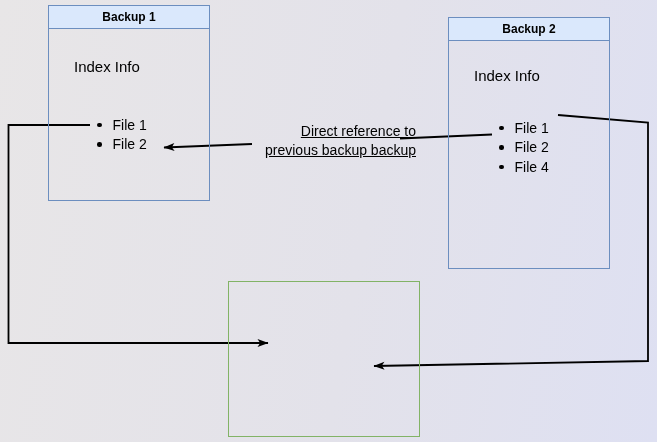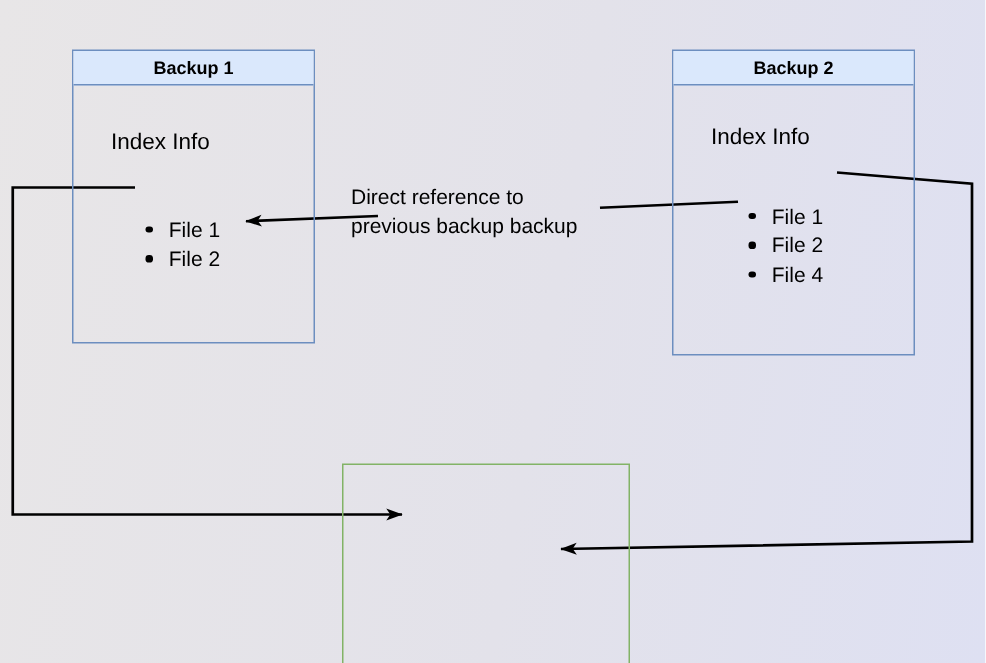"Backup 1" .box { margin-top: 28px -> none }
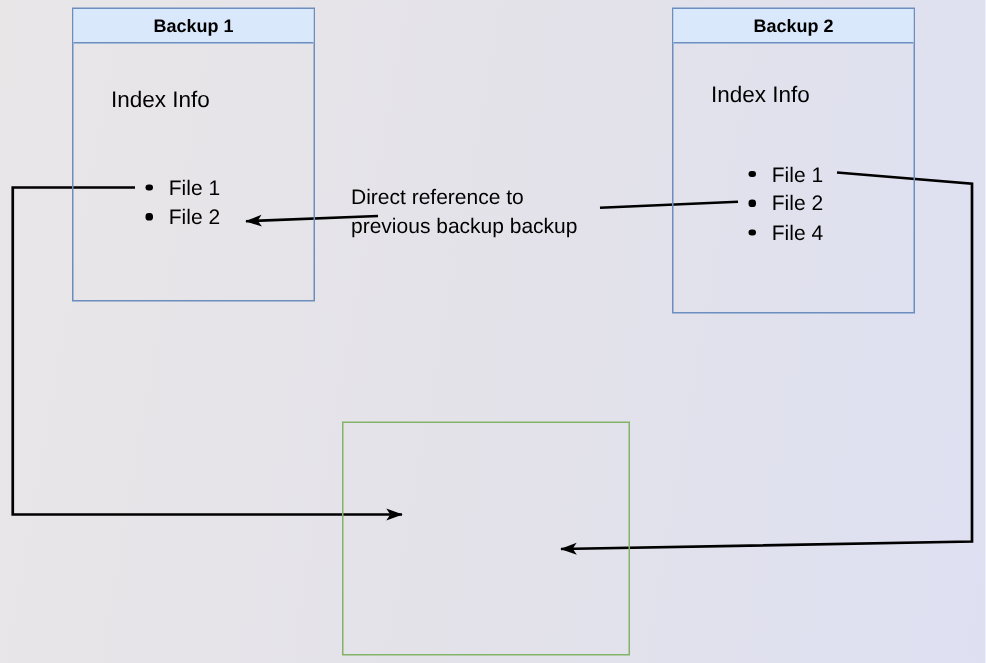"Backup 2" div.box { height: 204px -> 252px; top: 5px -> 17px }
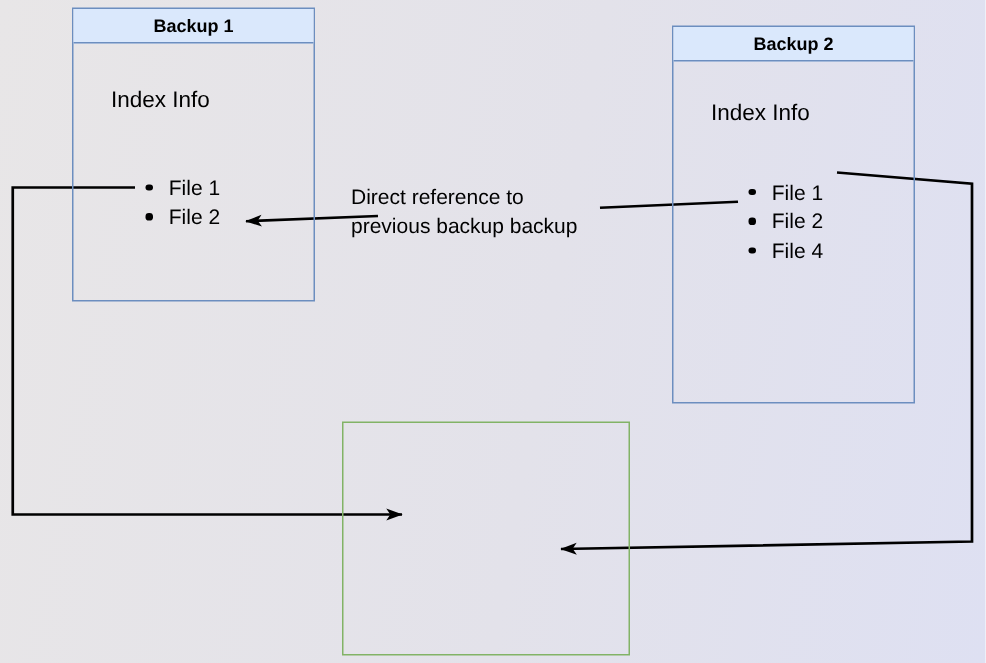"Direct reference to" .annotation { text-align: left -> right; text-decoration: none -> underline }
